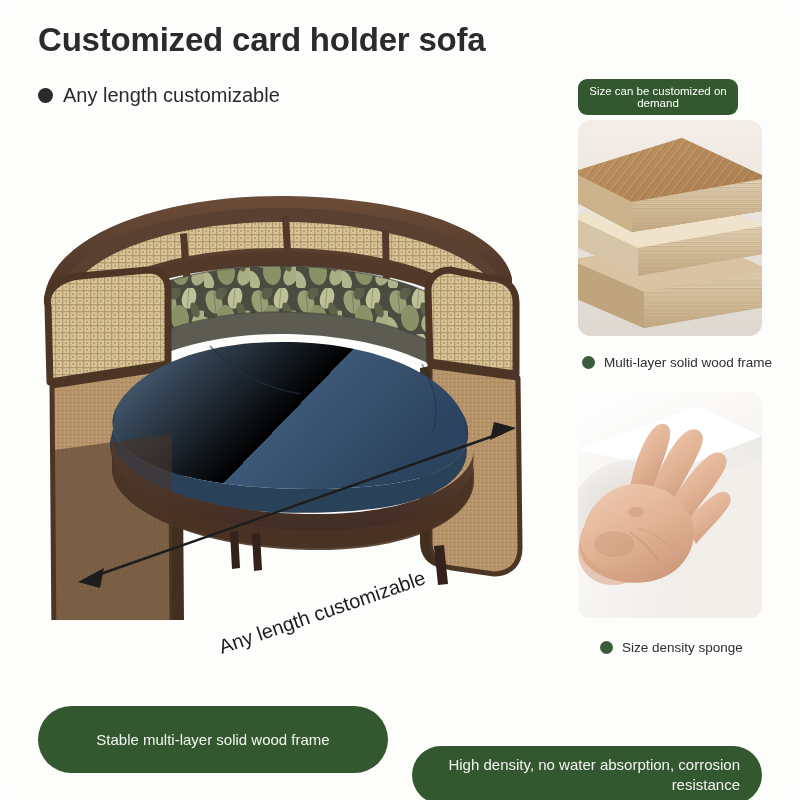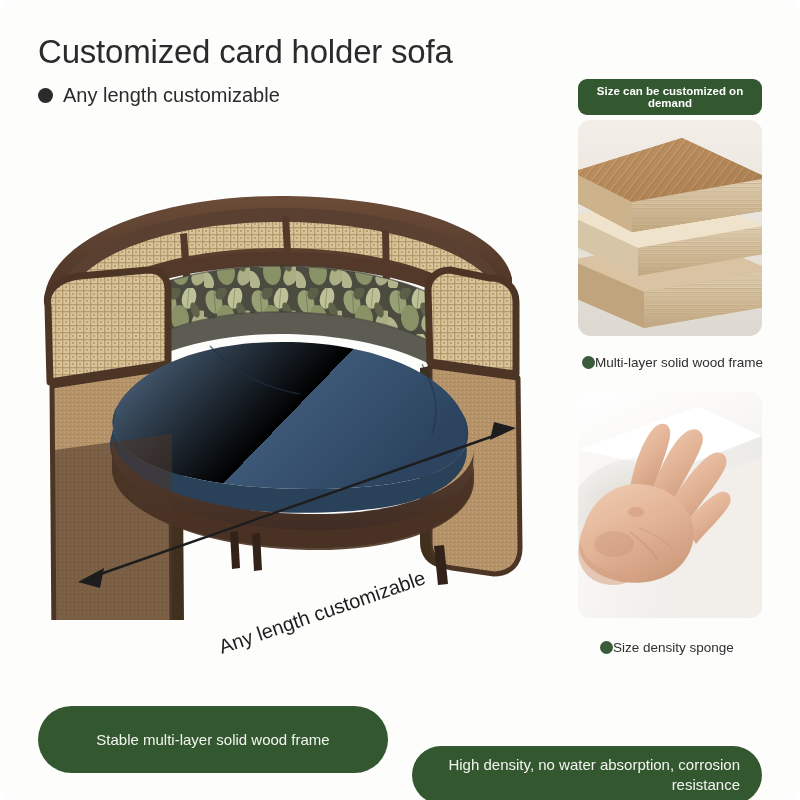"Customized card holder sofa" .page-title { font-weight: 400 -> 700; top: 32px -> 20px }
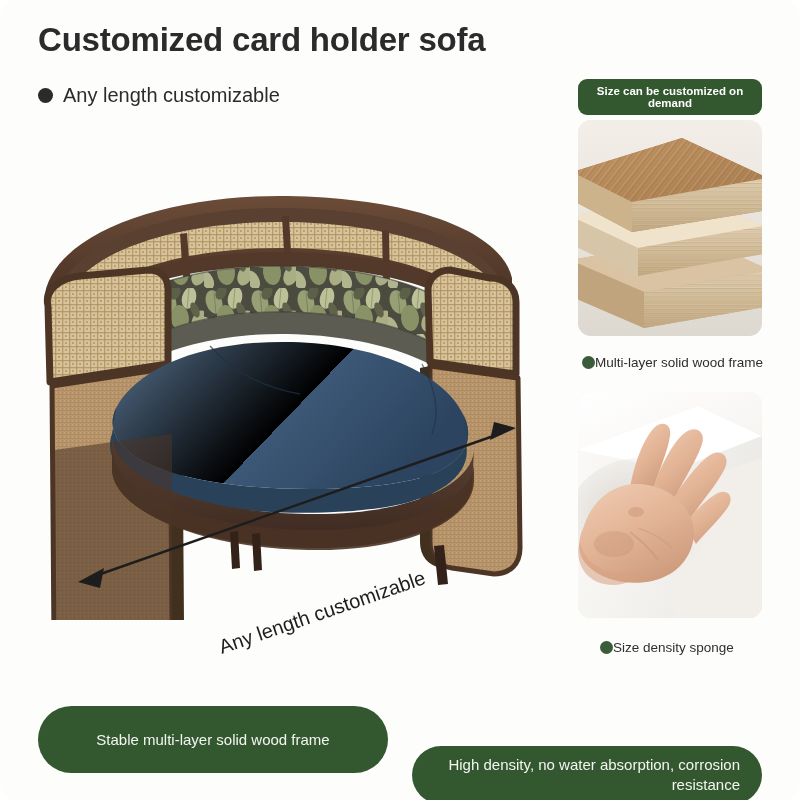"Size can be customized on" .badge { font-weight: bold -> none; width: 184px -> 160px }
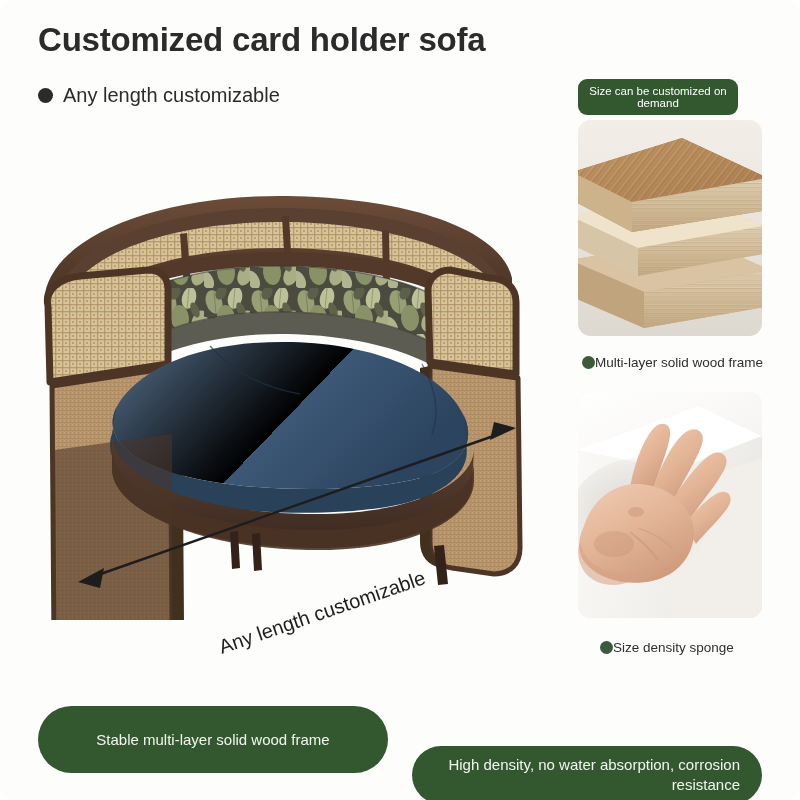"Multi-layer solid wood frame" .caption-row { gap: none -> 9px }
